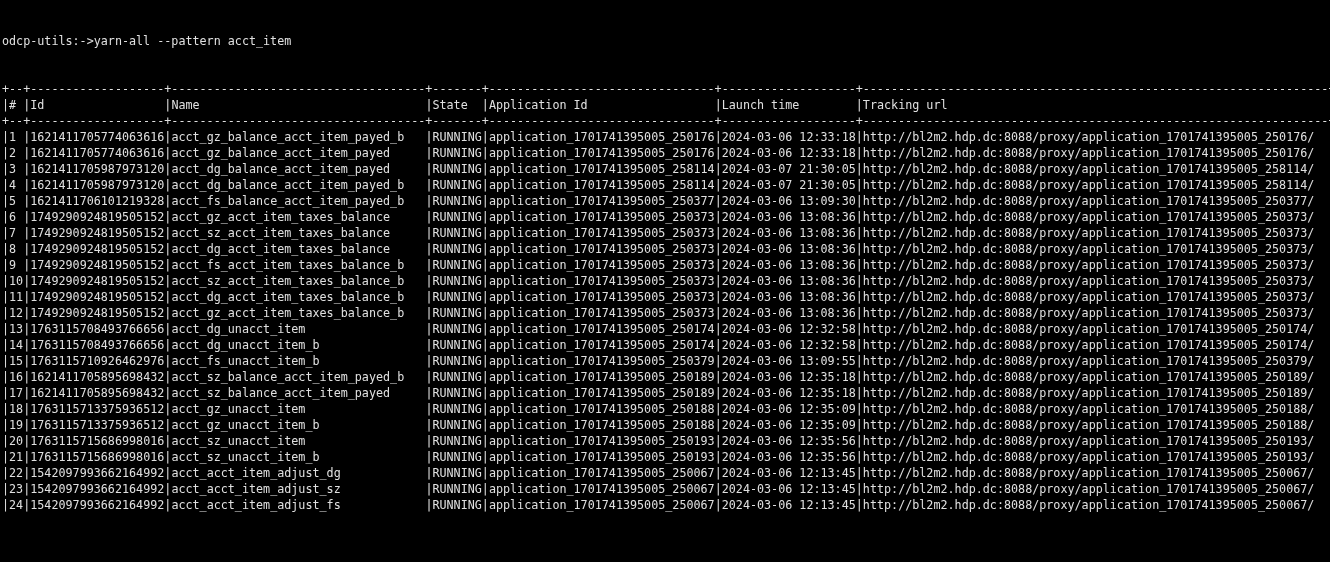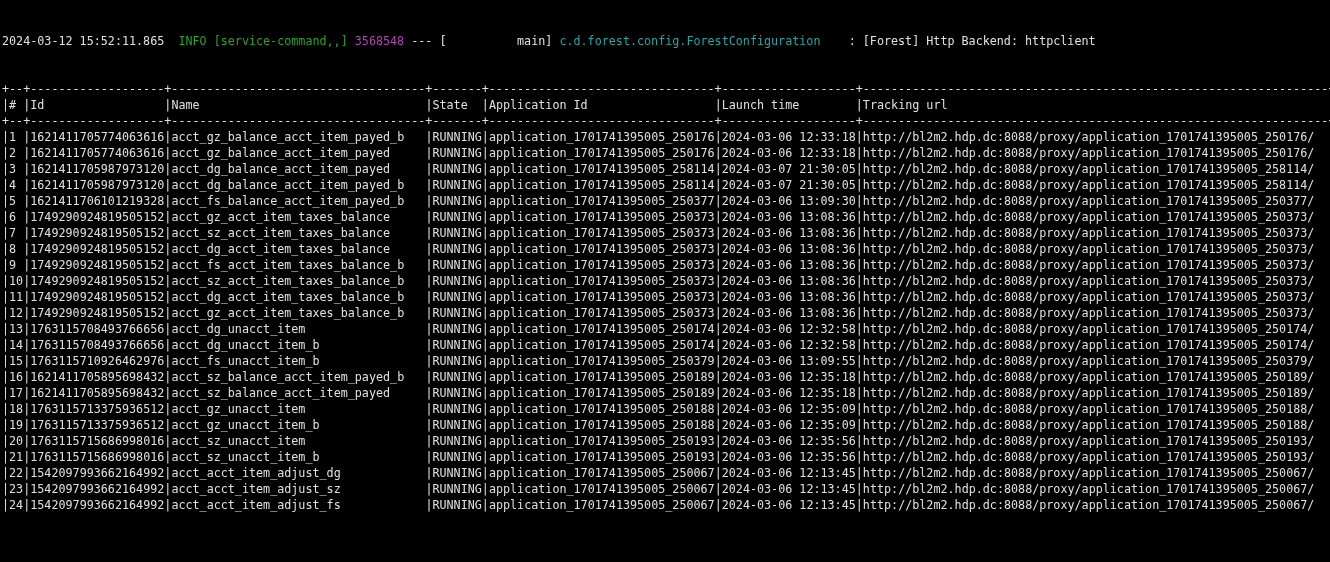"odcp-utils:->yarn-all --pattern" div.line { html: none -> <div><span>odcp-utils:-&gt;</span><span>yarn-all --pattern acct_item</span></div> }
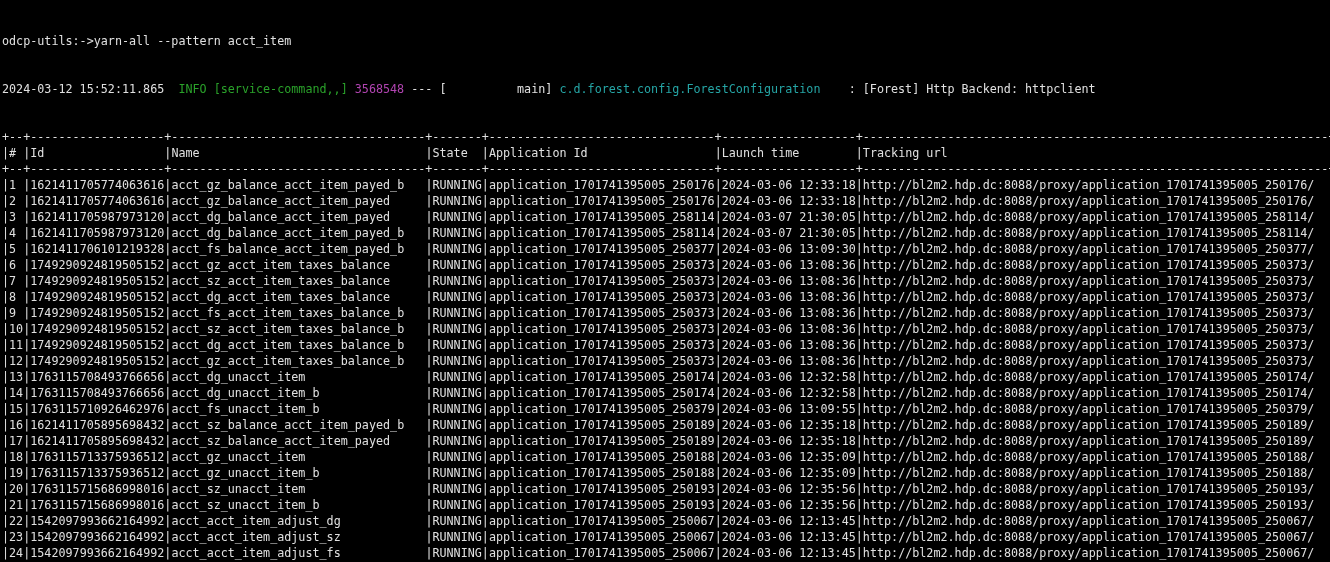"2024-03-12 15:52:11.865 INFO" div.line { html: <div><span>2024-03-12 15:52:11.865 </span><span>INFO </span><span>[service-command,,] </span><span>3568548</span><span> --- [ main] </span><span>c.d.forest.config.ForestConfiguration</span><span> : [Forest] Http Backend: httpclient</span></div> -> none }
